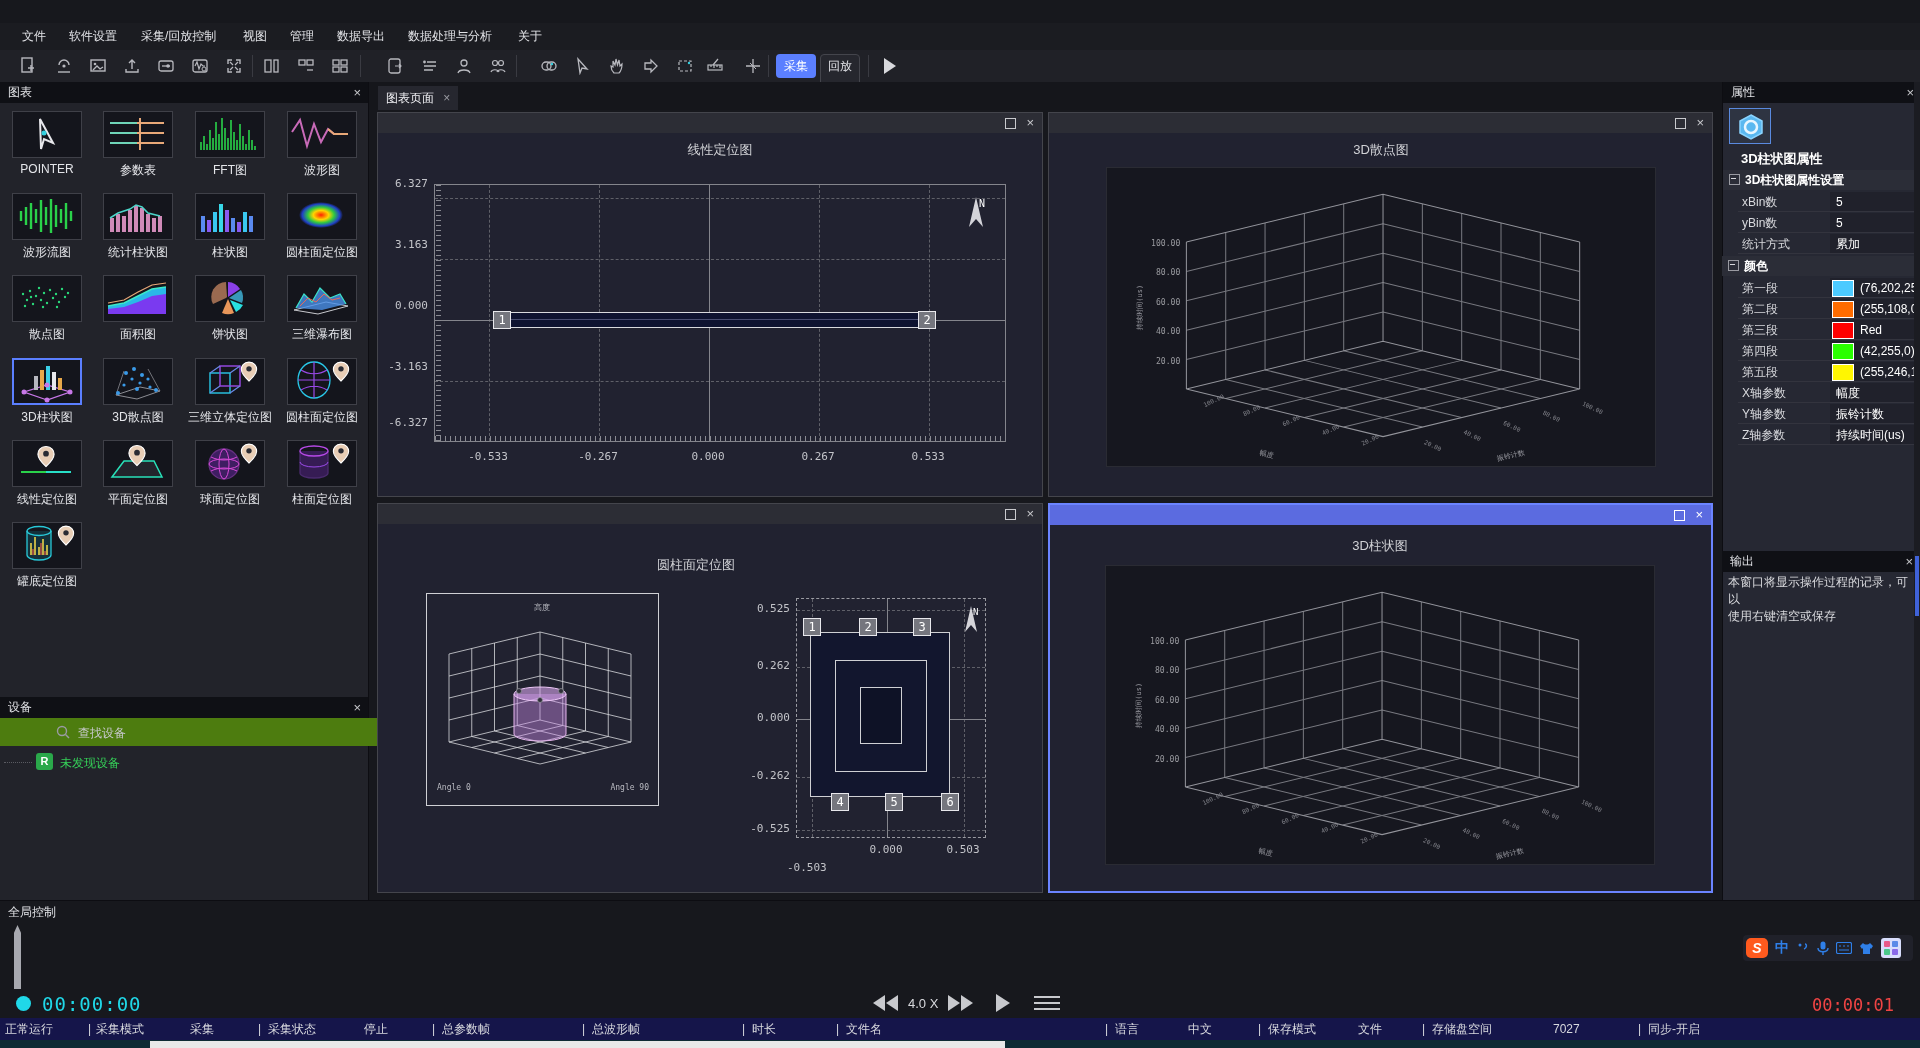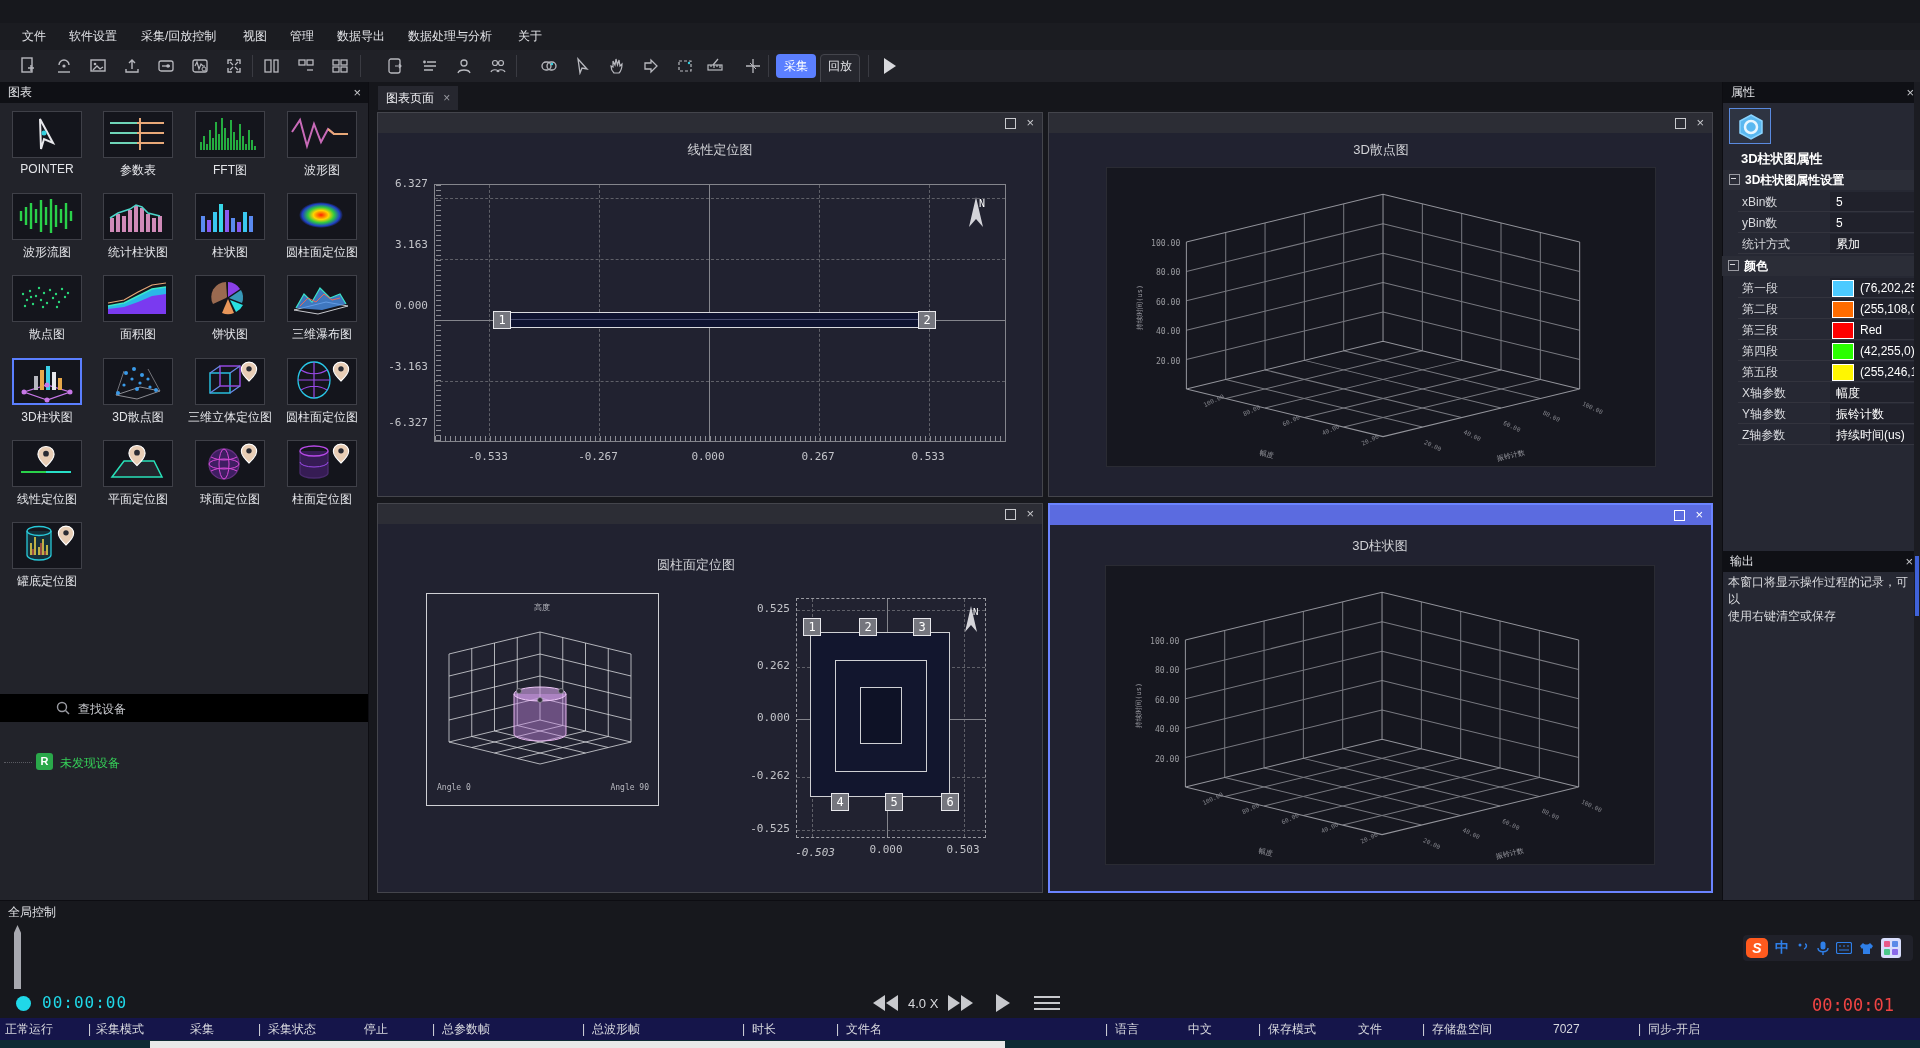"查找设备" div.abs { background: #000000 -> #4d7c0f; padding-left: none -> 28px; top: 612px -> 636px }
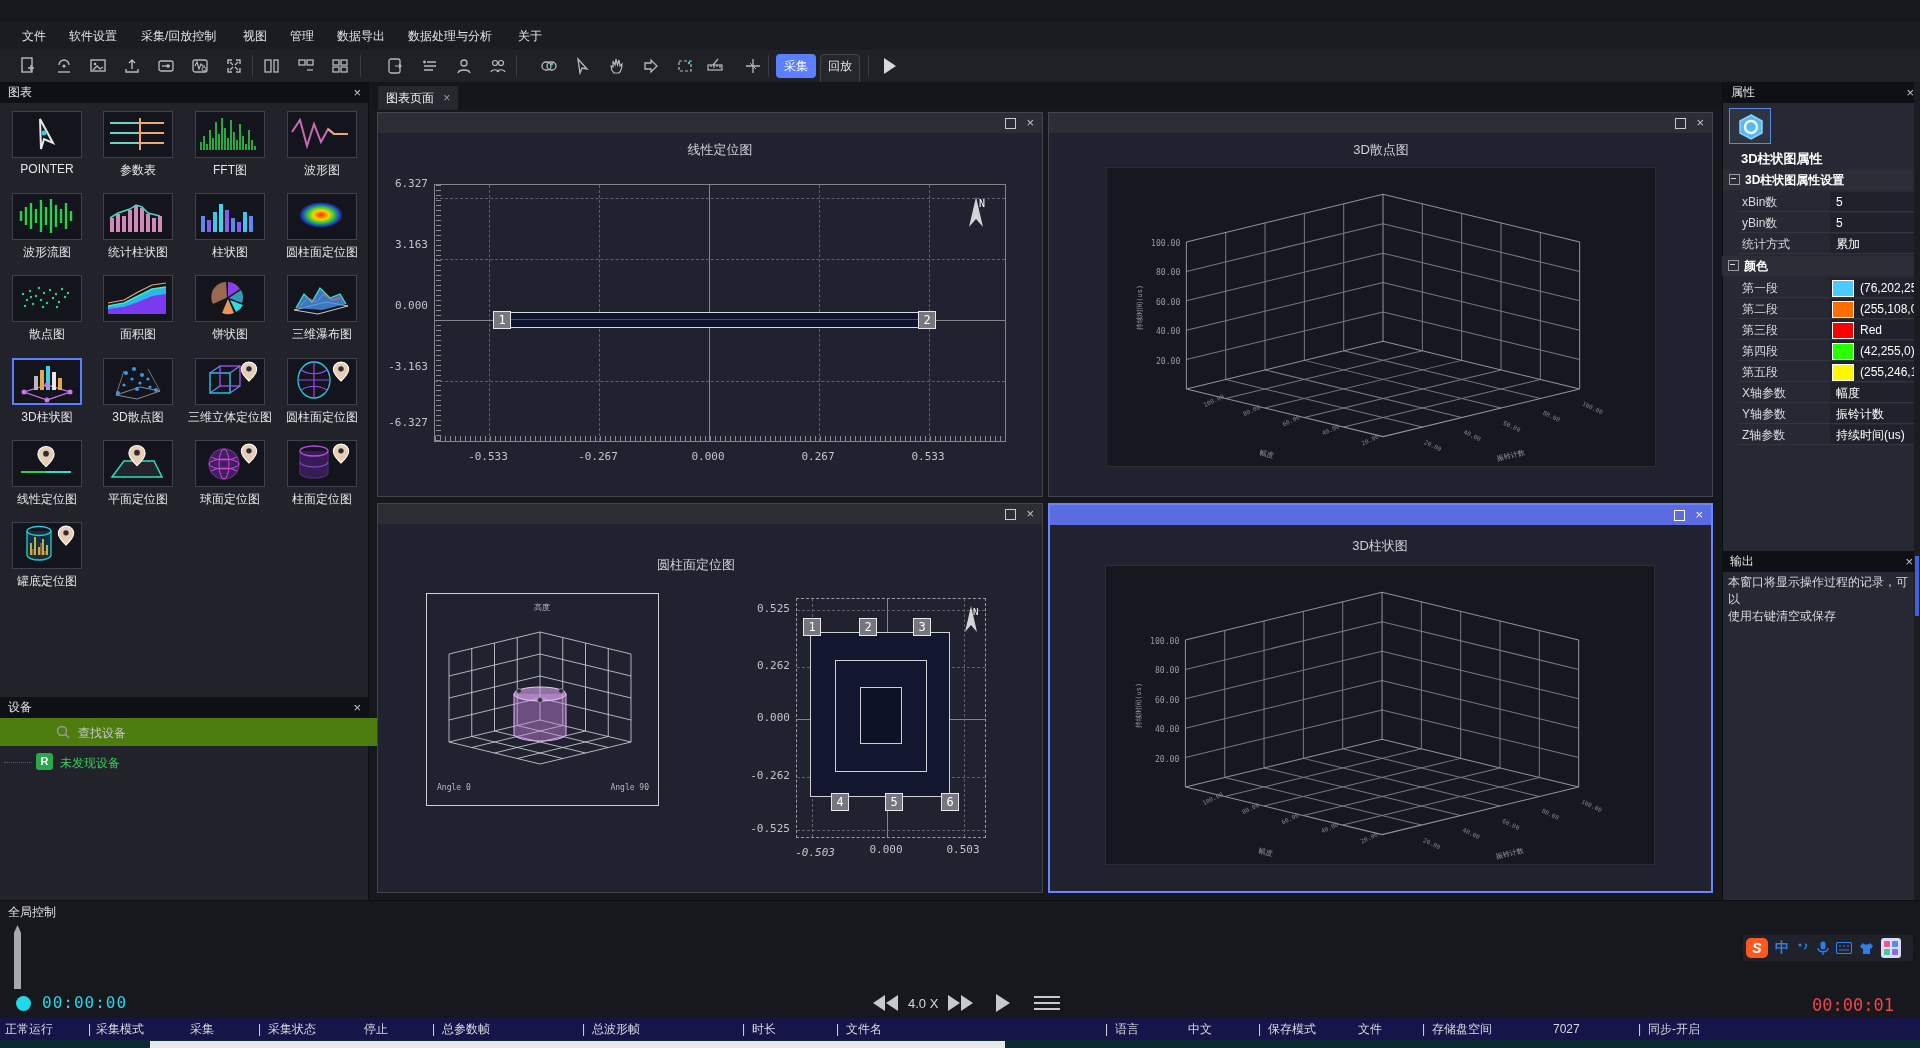"-0.503" div.tick { font-style: italic -> none; text-align: right -> left; top: 342px -> 357px }
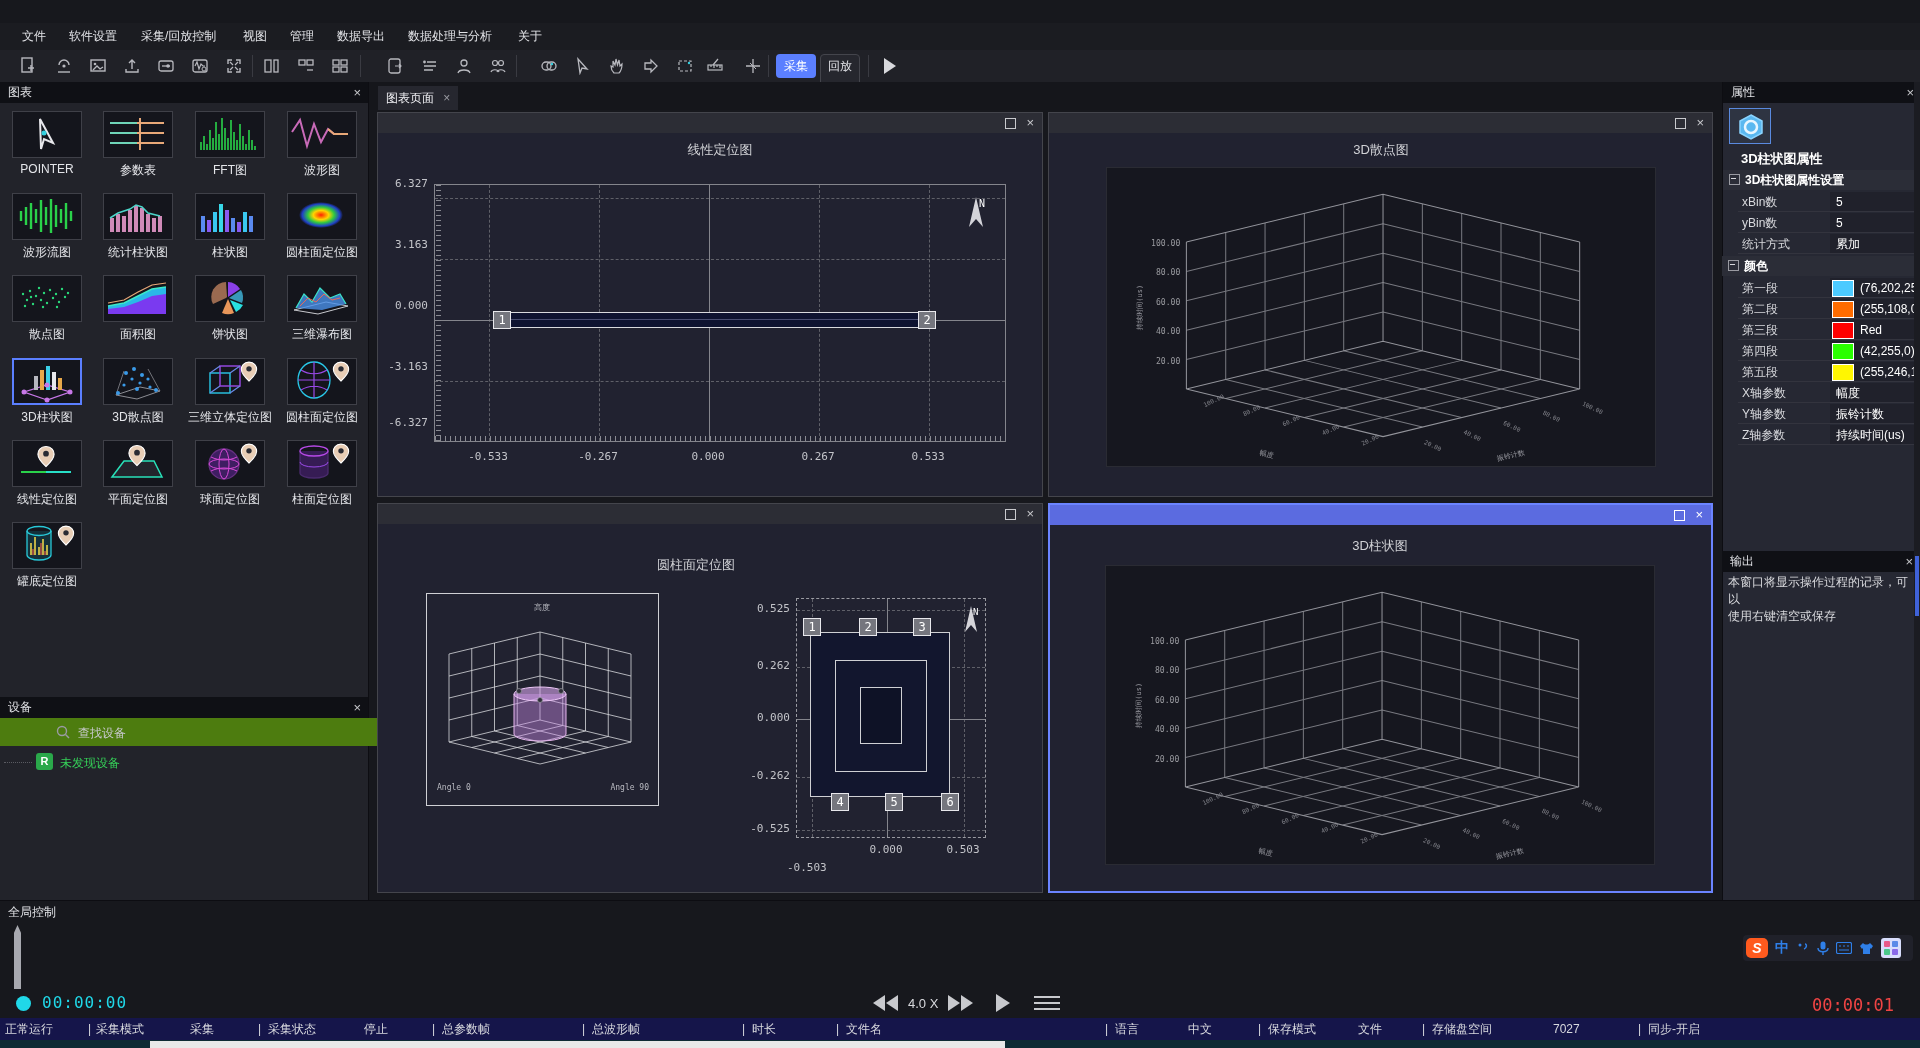"00:00:00" span.abs { font-size: 16px -> 19px }
